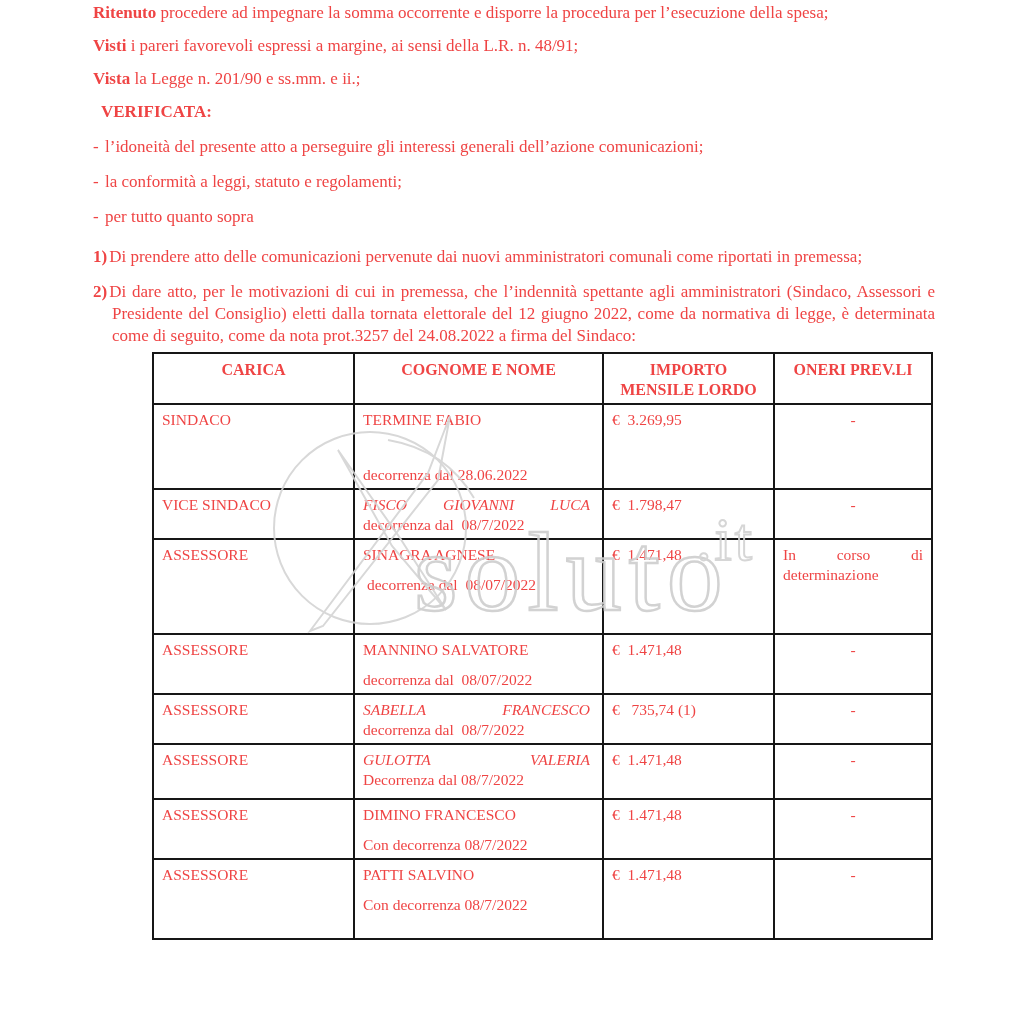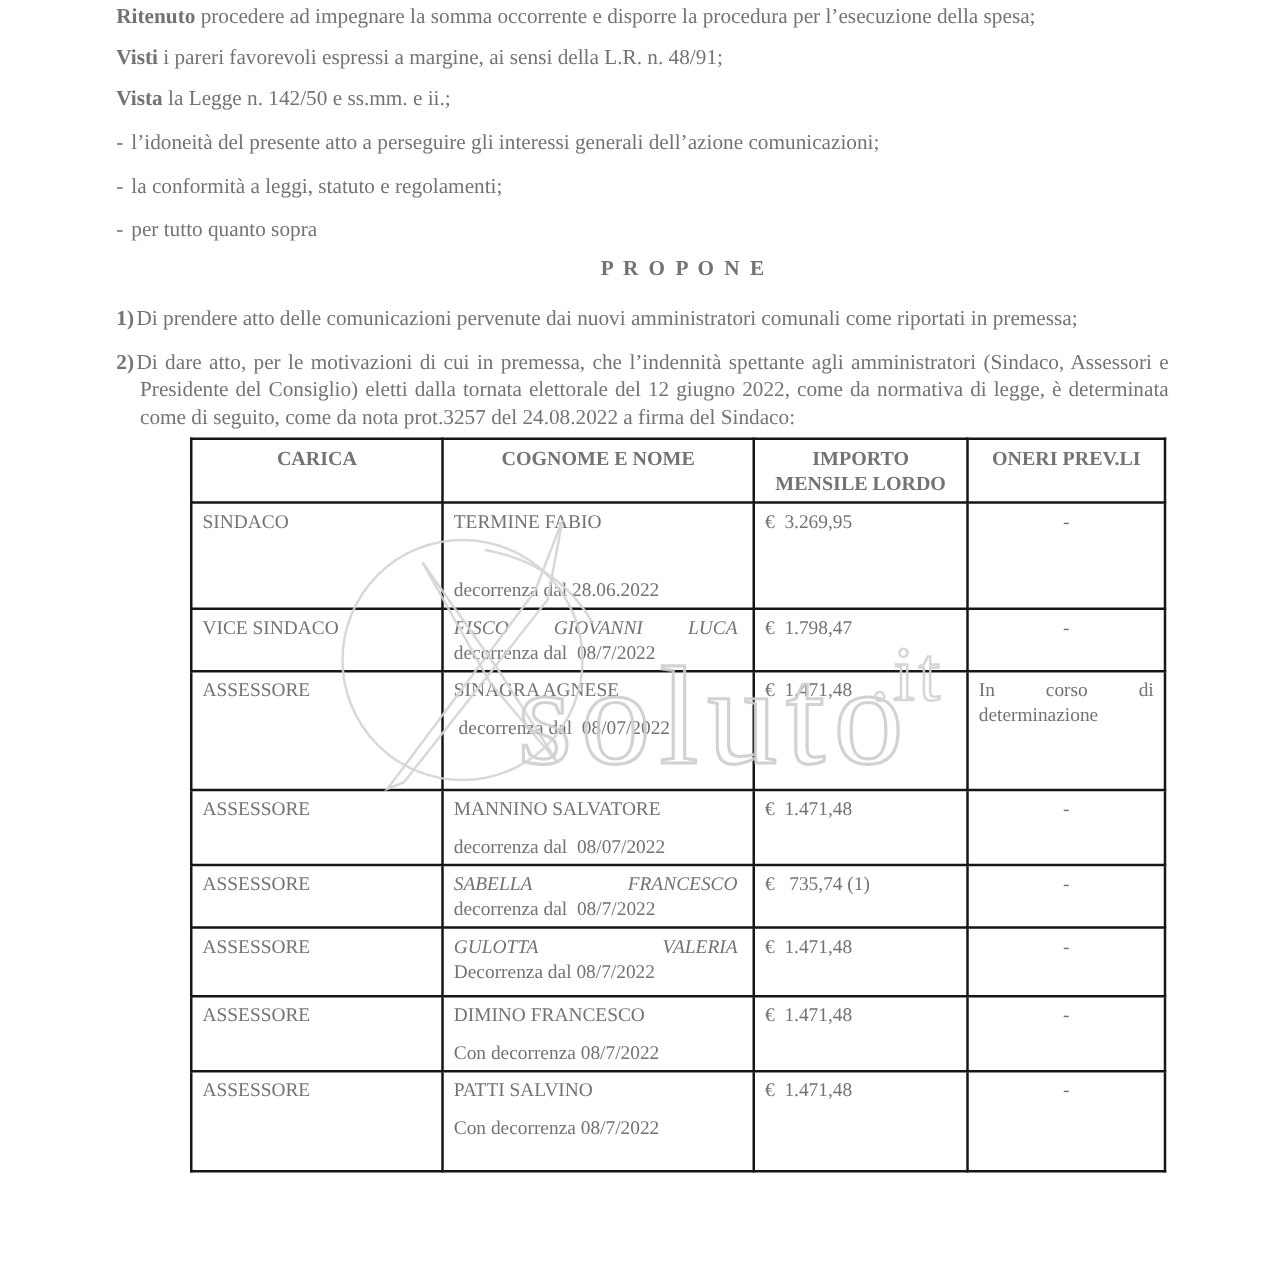"Ritenuto procedere ad impegnare la" .page { color: #737373 -> #ef4444 }
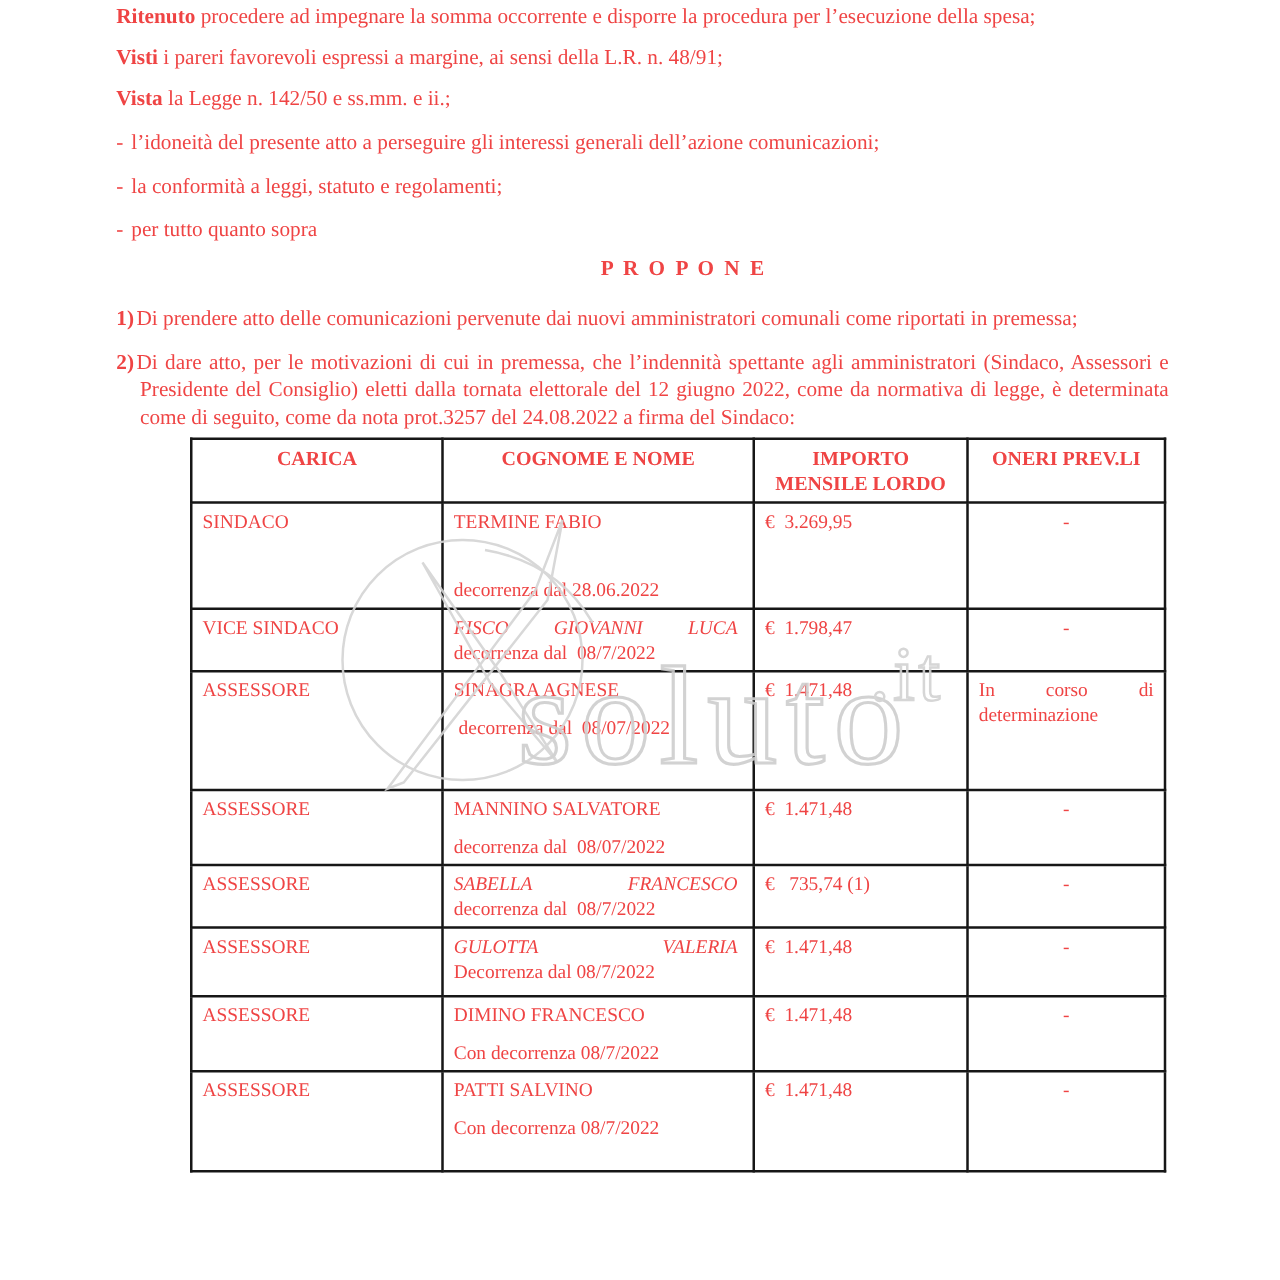"la Legge n. 142/50 e" span { text: 142/50 -> 201/90 }
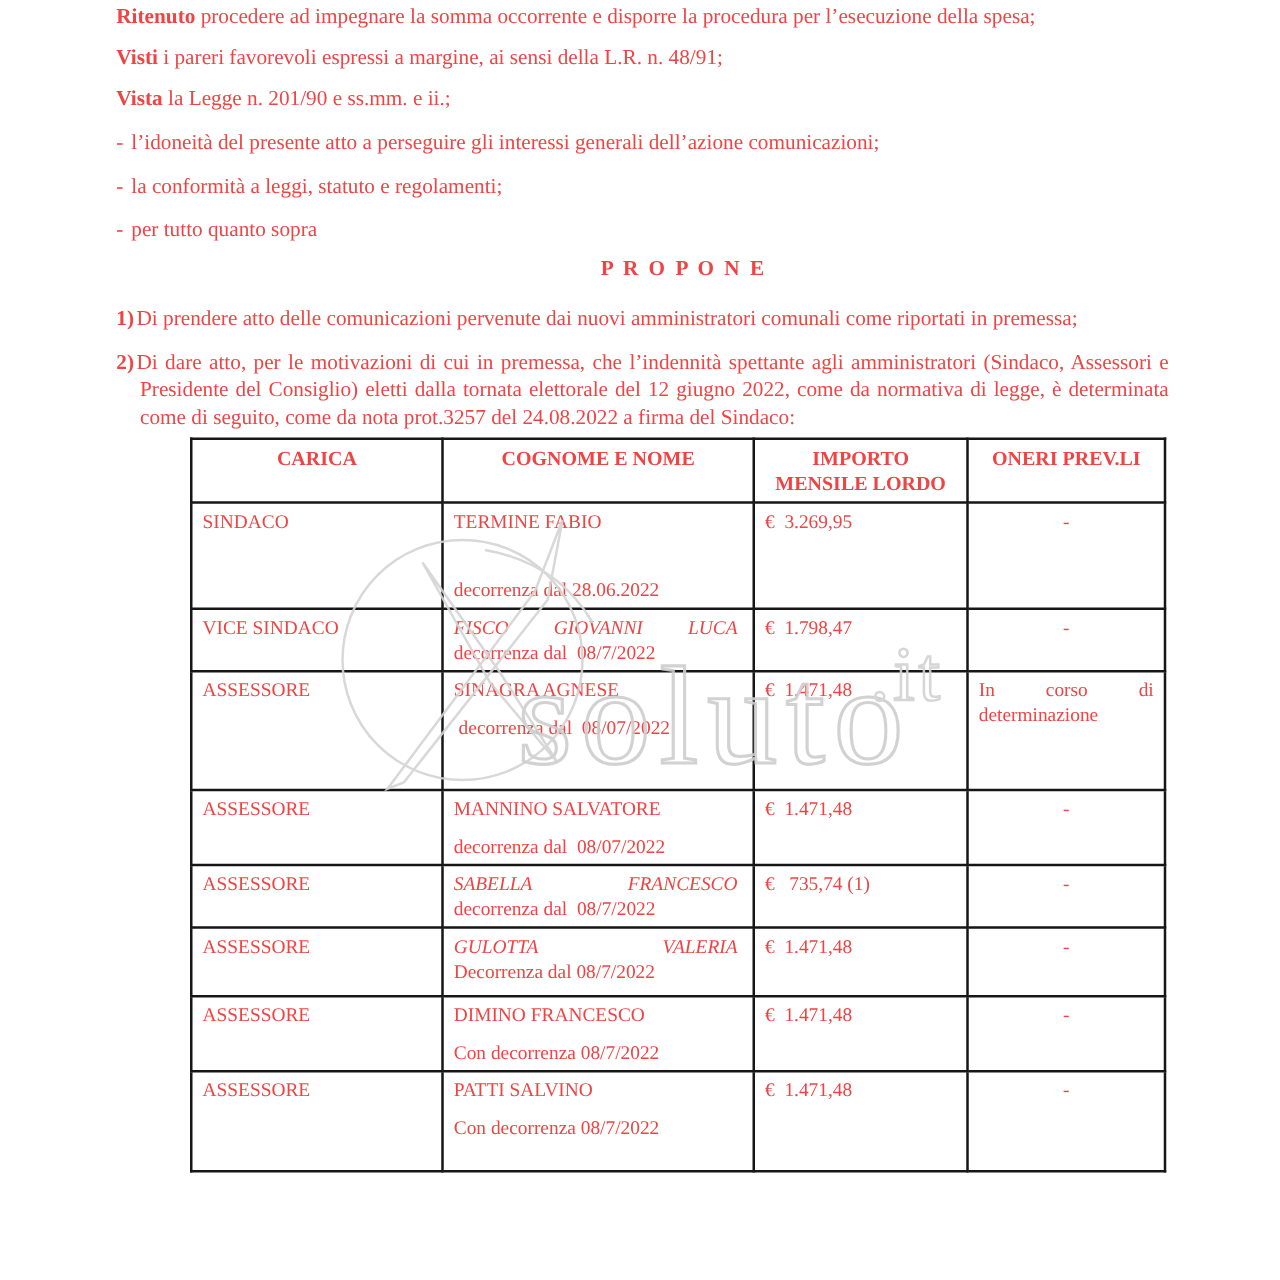"VERIFICATA:" p.verificata { html: none -> <p>VERIFICATA:</p> }
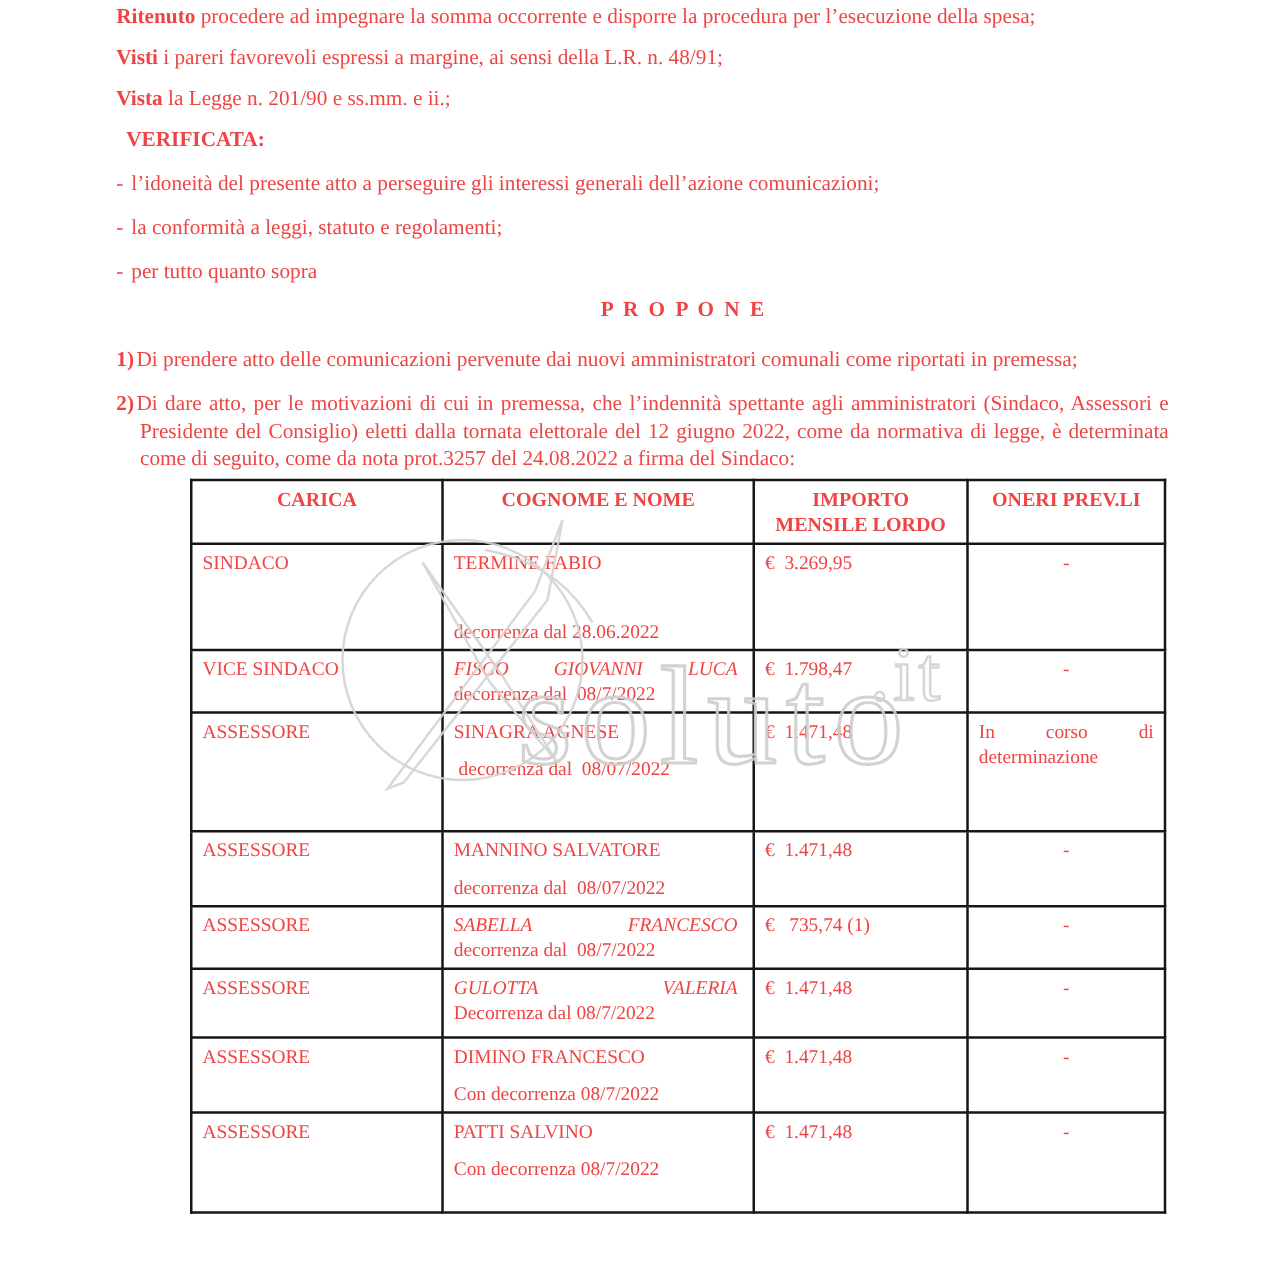"P R O P O" div.propone { html: <div>P R O P O N E</div> -> none }
